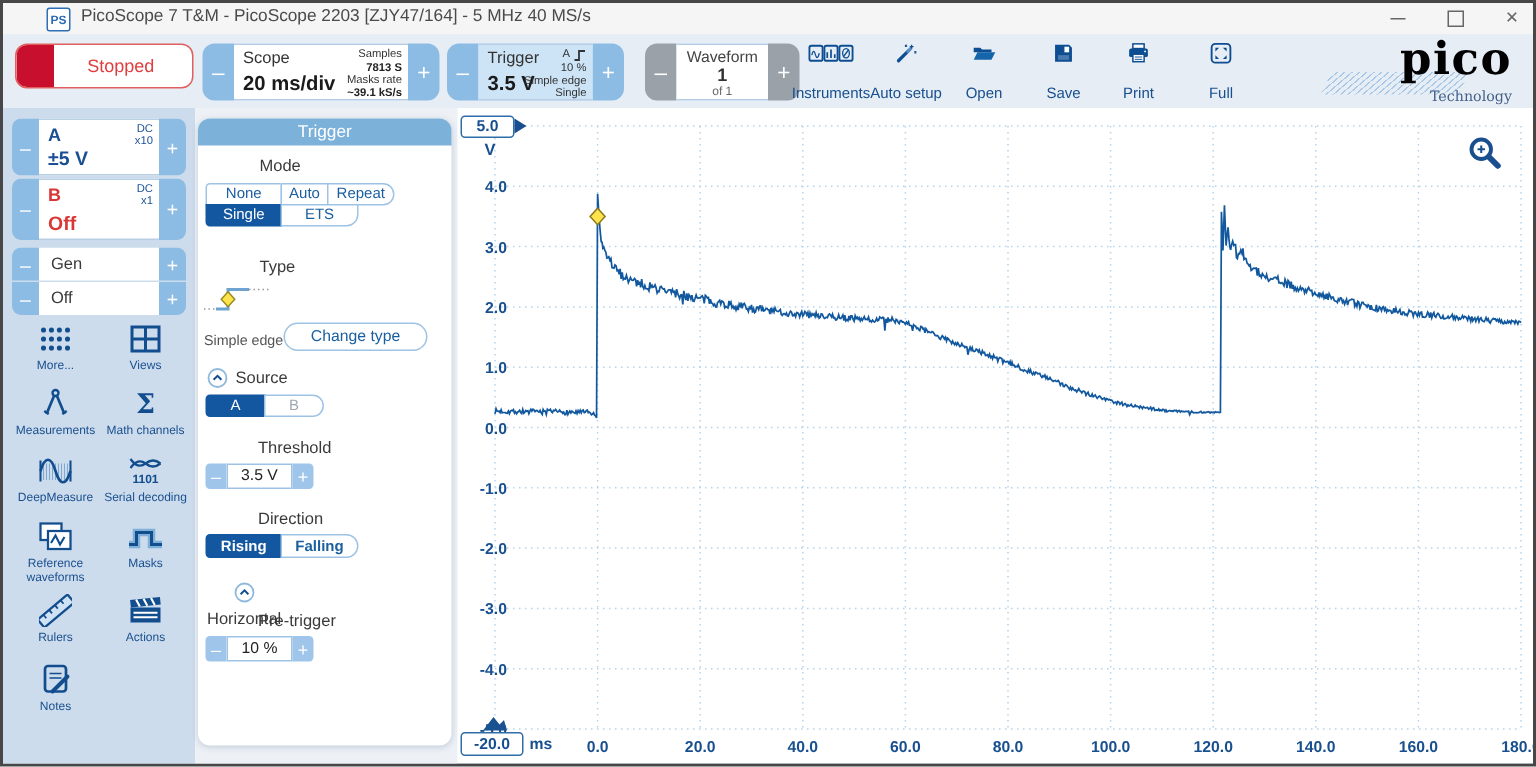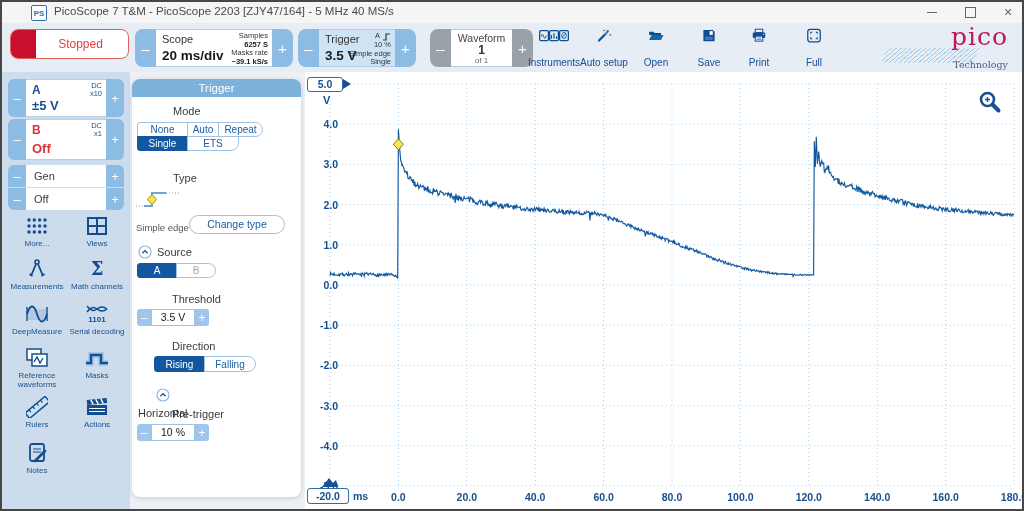"6257 S" b { text: 6257 -> 7813 }
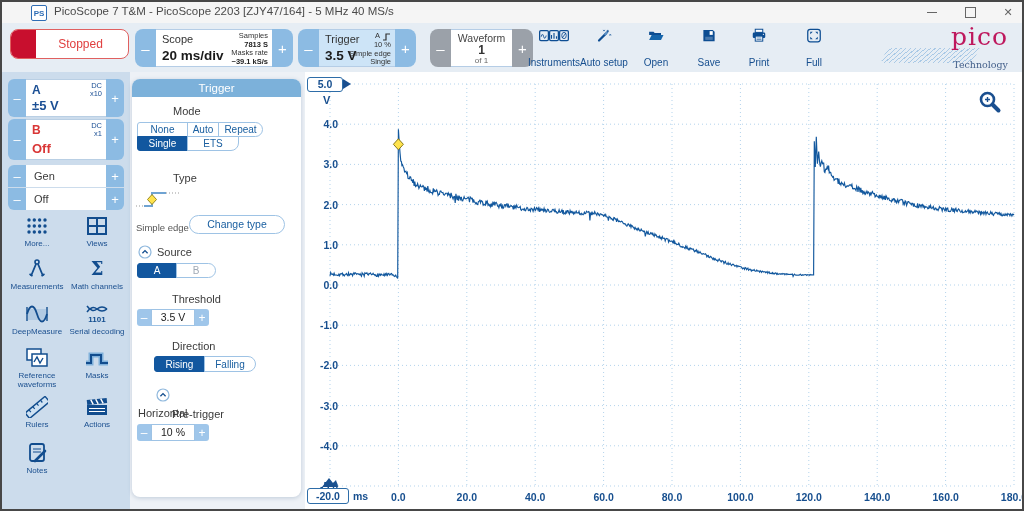"pico" .brand .pico { color: #be185d -> #000000; font-size: 25px -> 30px; font-weight: normal -> bold }
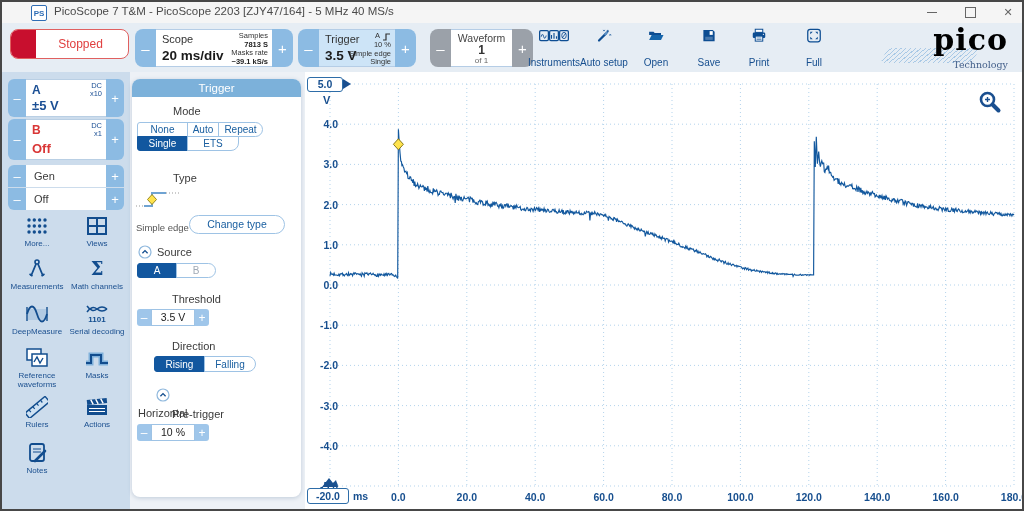"Rising" div.btnrow { font-weight: none -> bold; left: 22px -> 5px }
